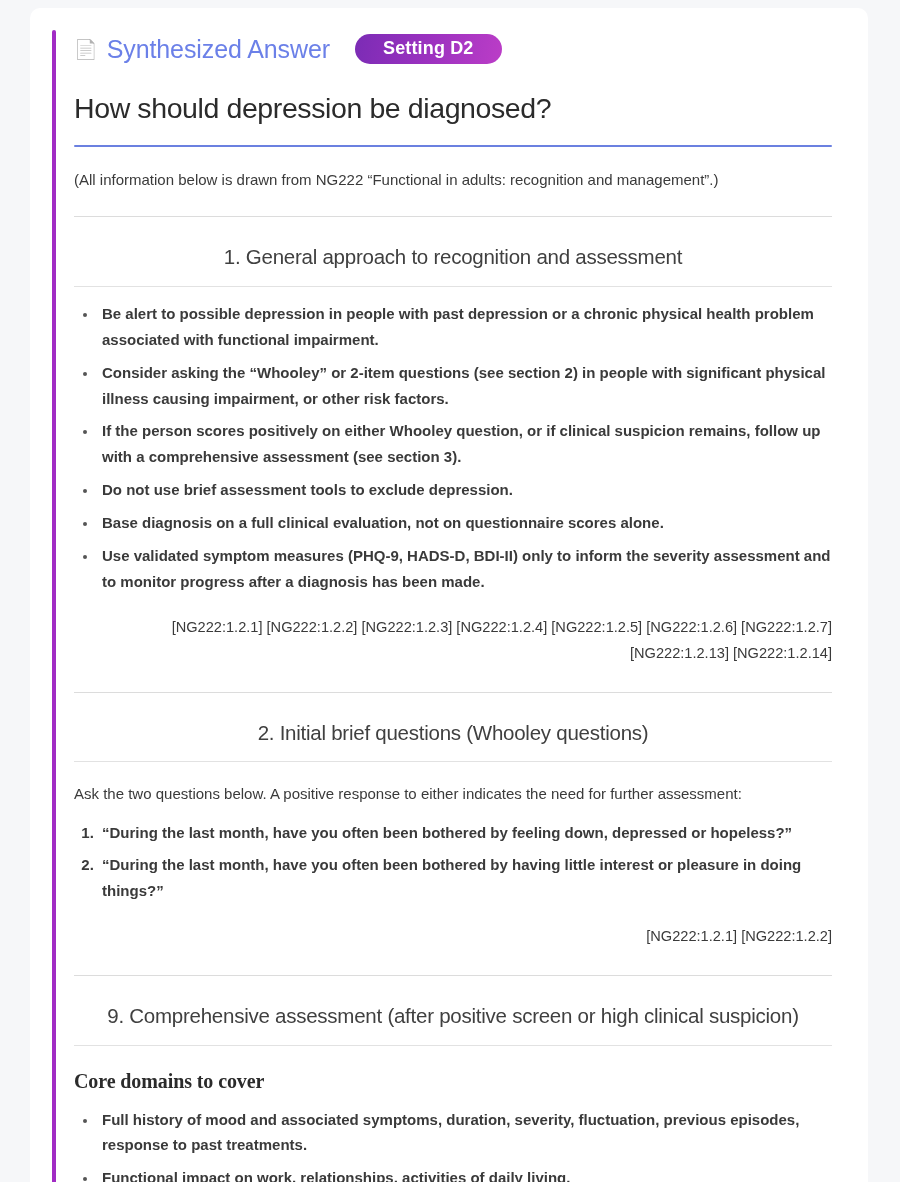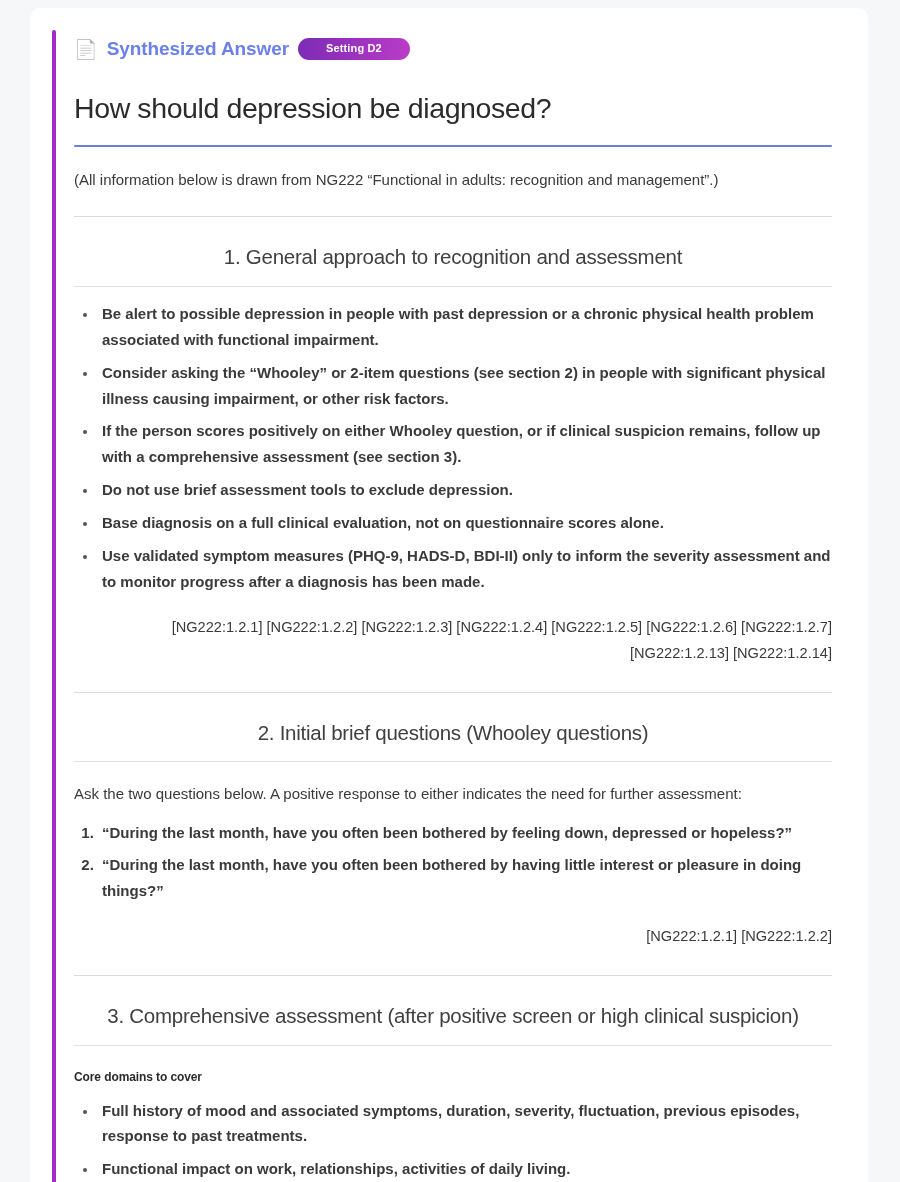"Synthesized Answer" .head-label { font-size: 19px -> 25px; font-weight: bold -> normal }
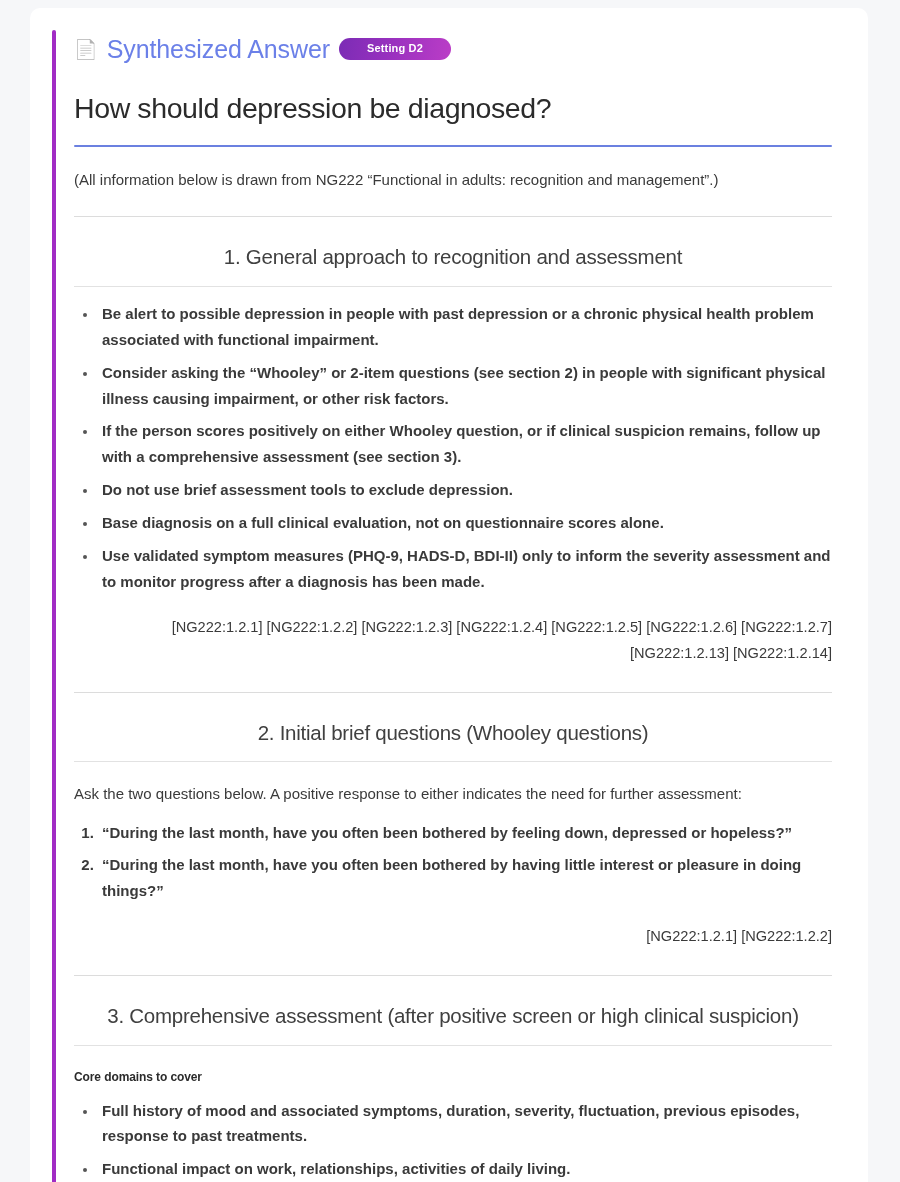"Setting D2" .setting-badge { font-size: 11px -> 18px; margin-left: 0 -> 16px }
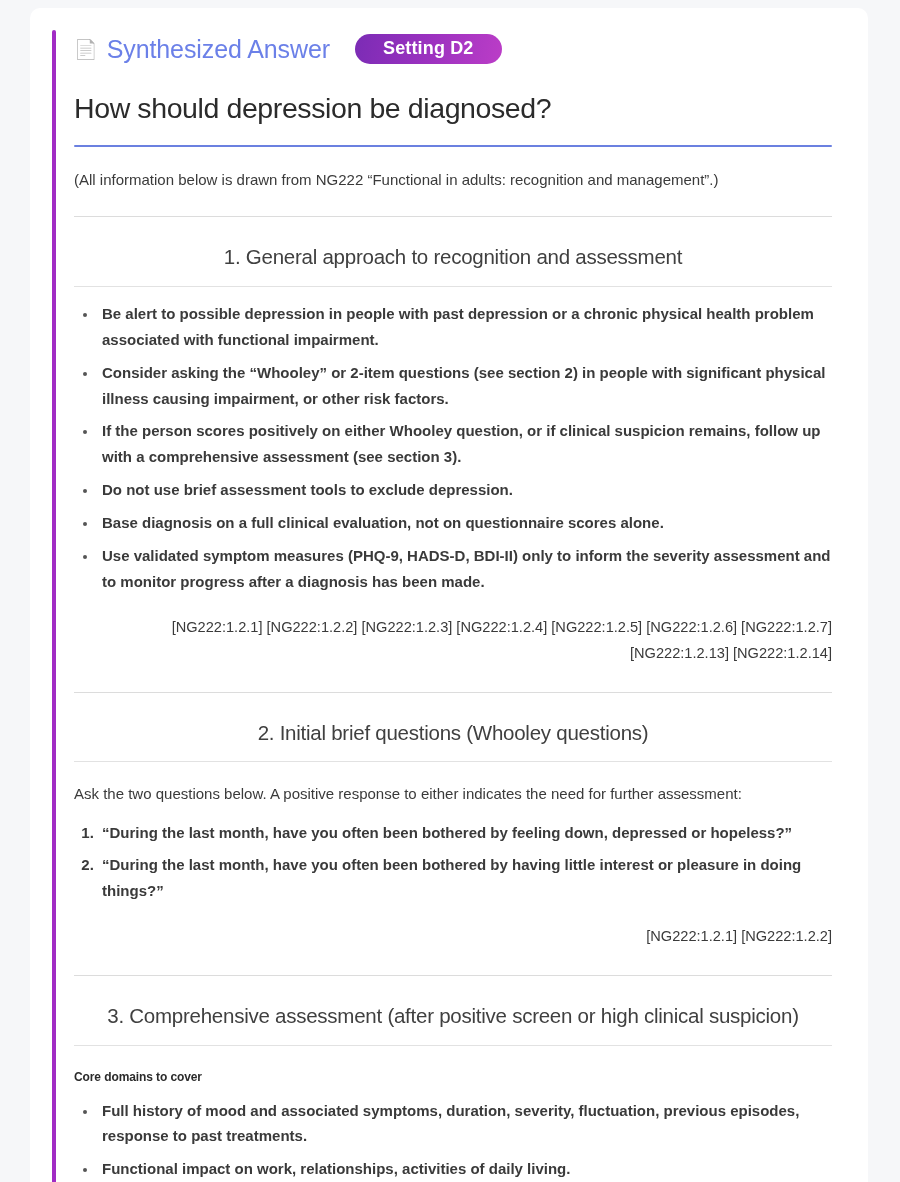"3. Comprehensive assessment (after" h2.sec-title { text: 3 -> 9 }
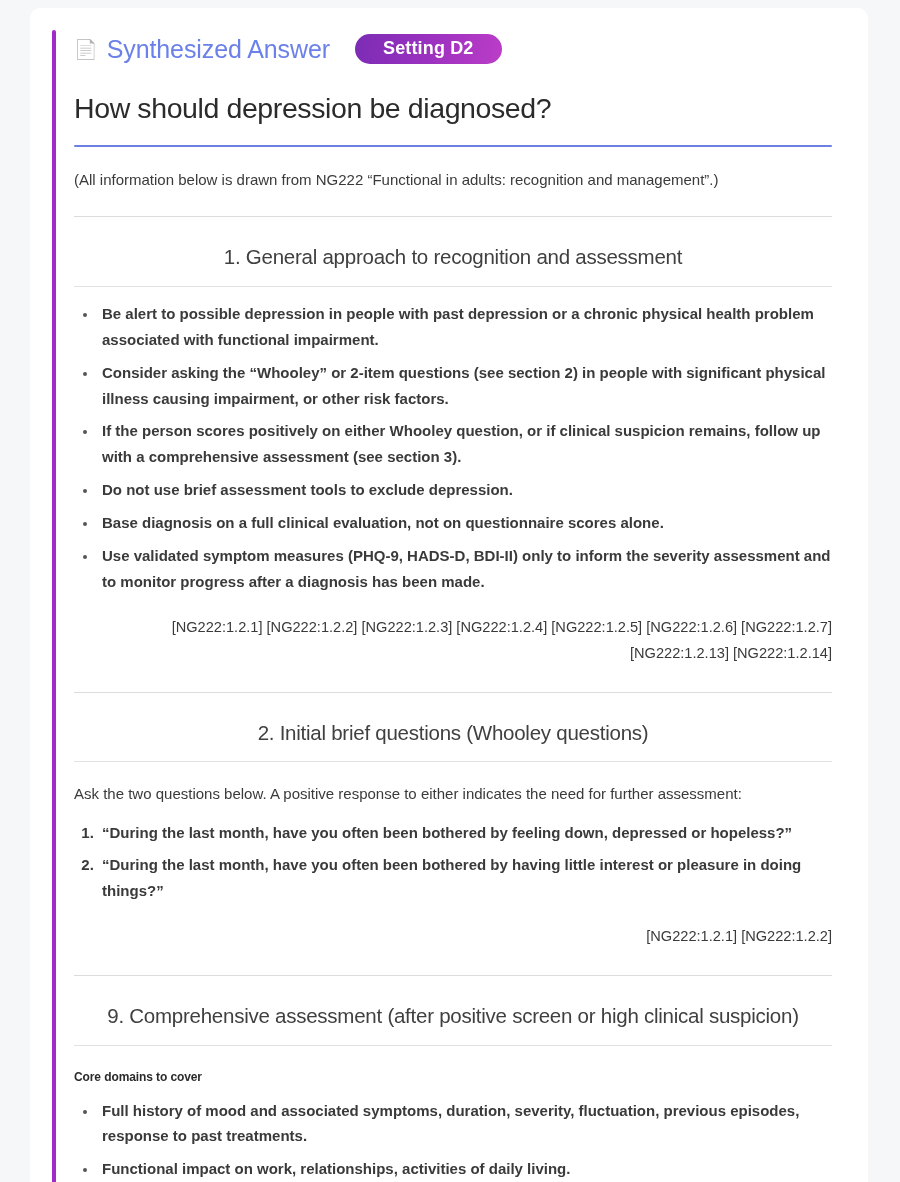"Core domains to cover" h3.sub-title { font-family: none -> Liberation Serif, serif; font-size: 12px -> 20px }
